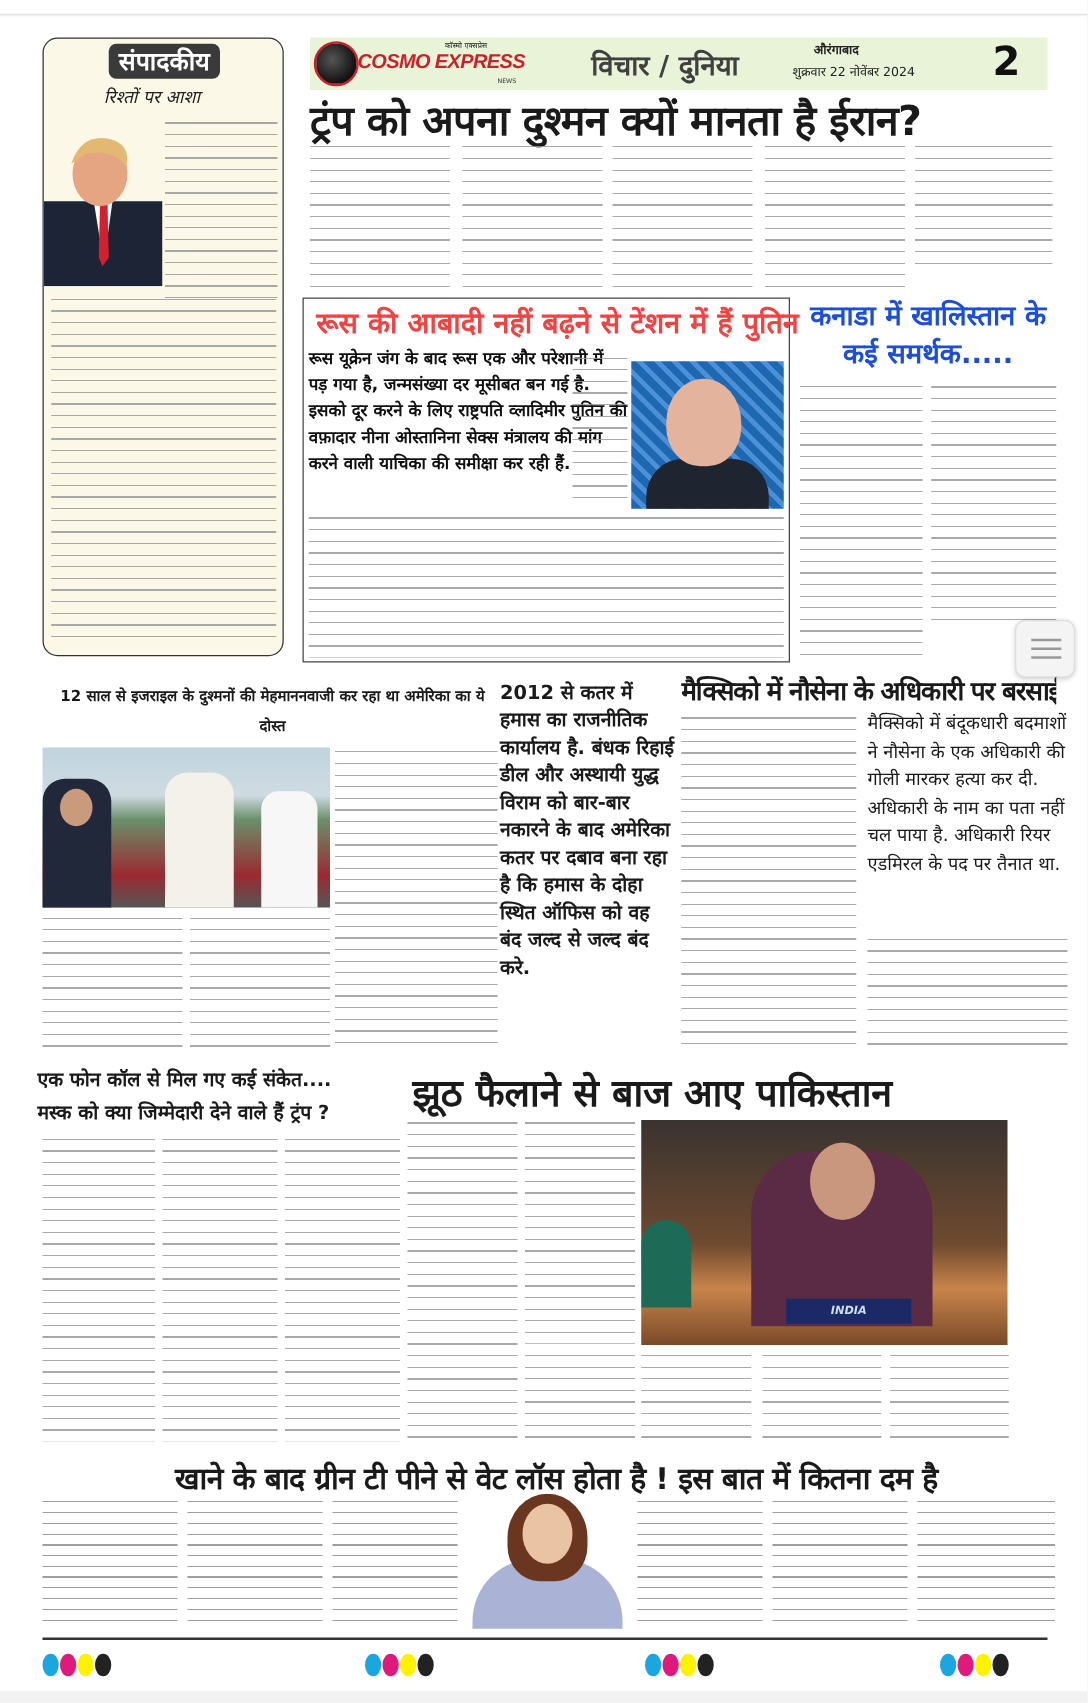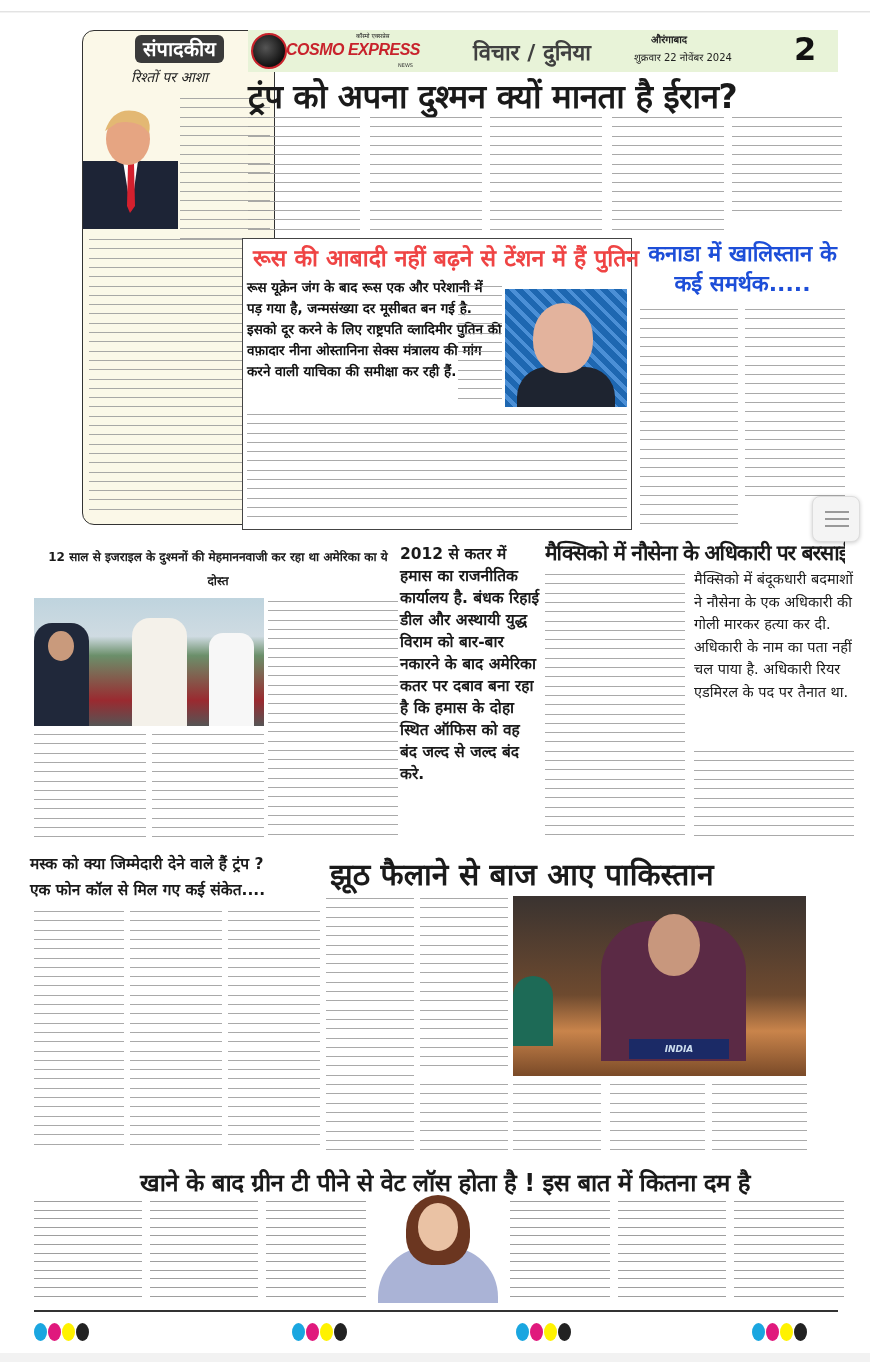"संपादकीय" .editorial { margin-left: 48px -> none }
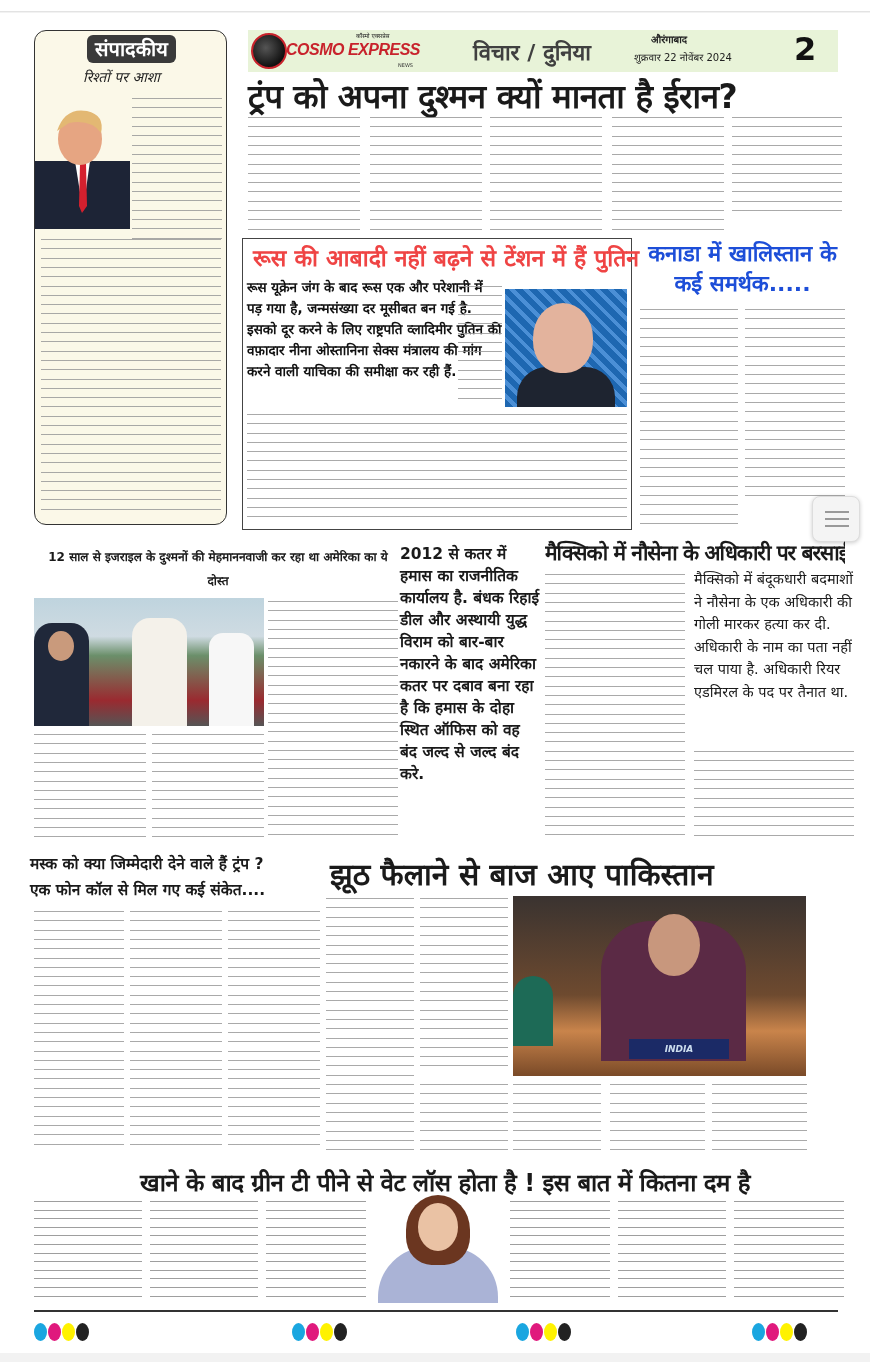"मस्क को क्या जिम्मेदारी देने" div { order: before "एक फोन कॉल से मिल" -> after "एक फोन कॉल से मिल" }
